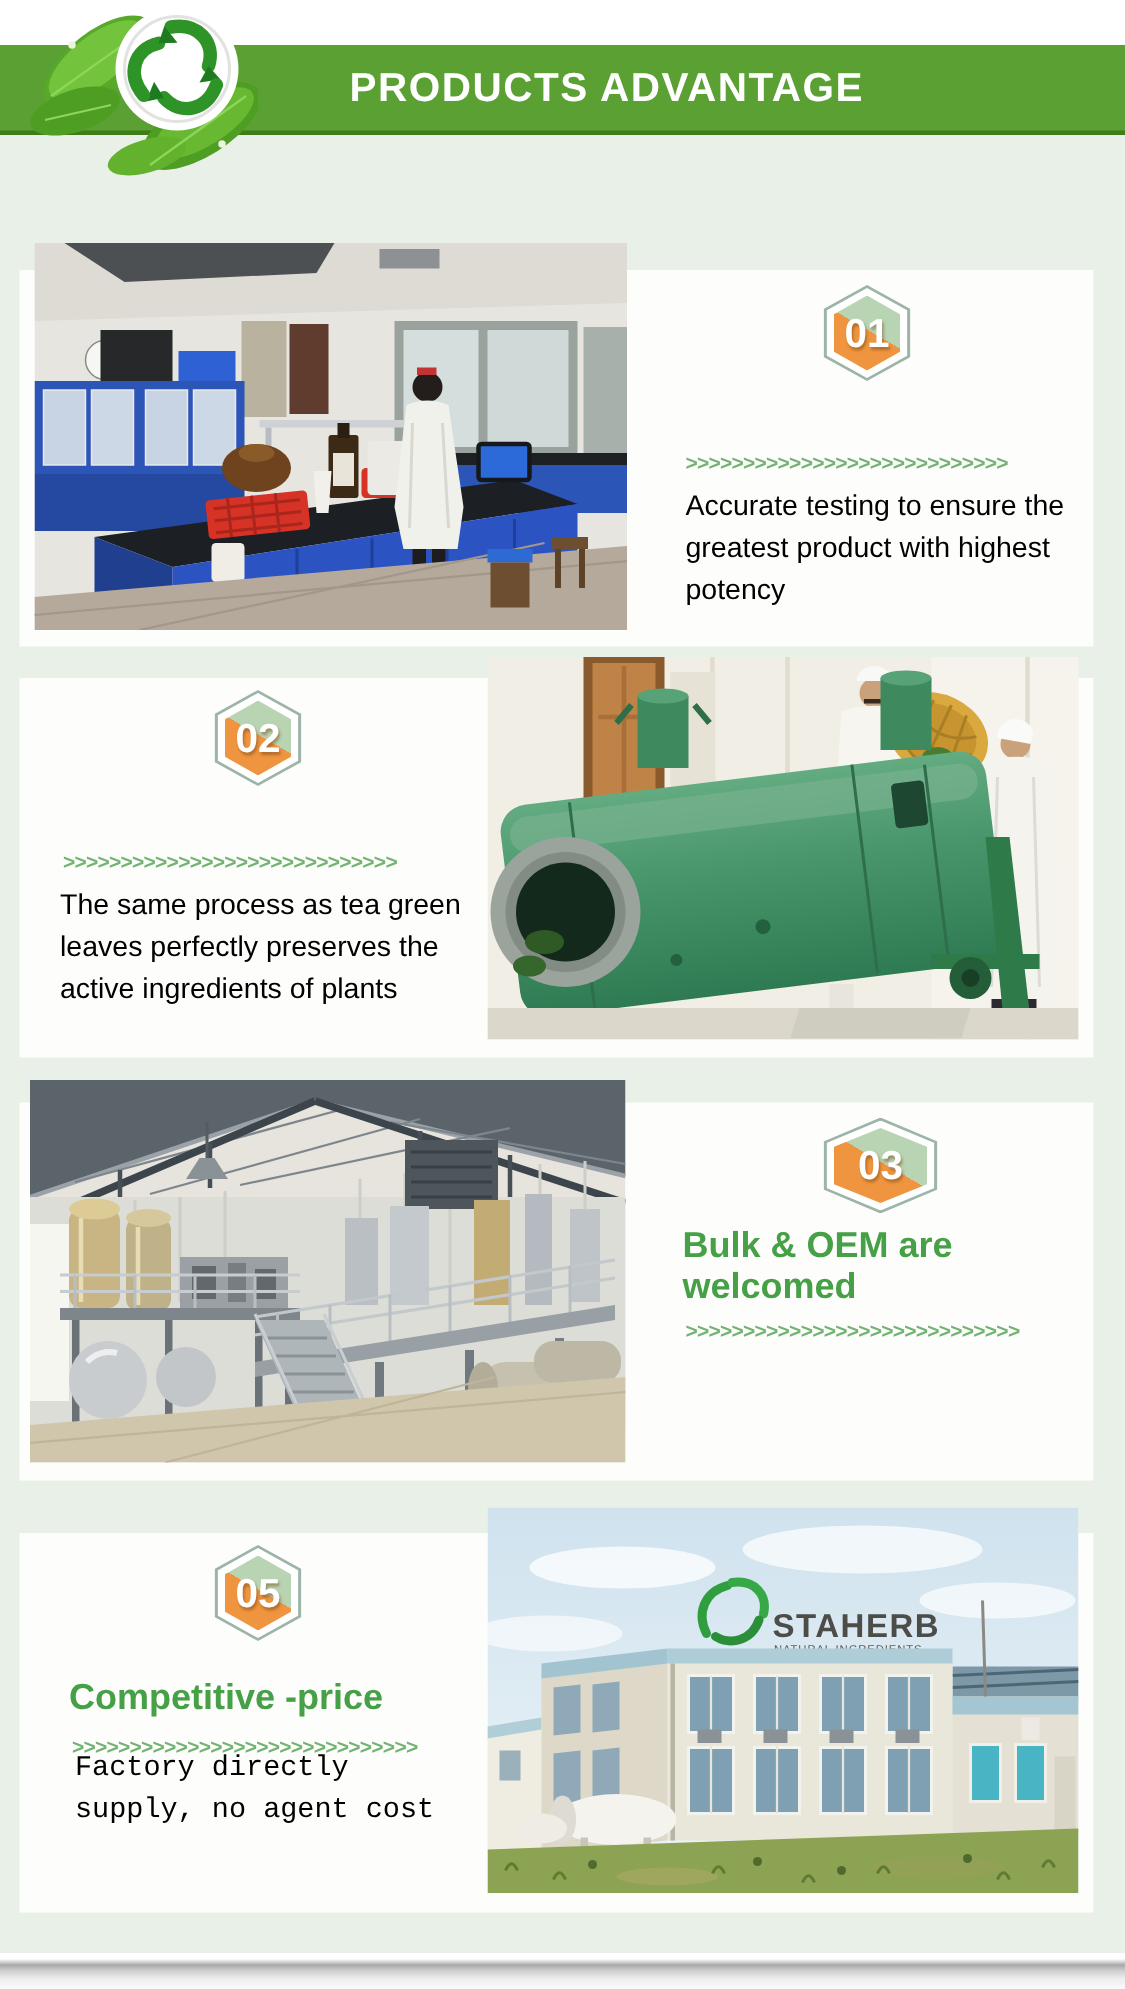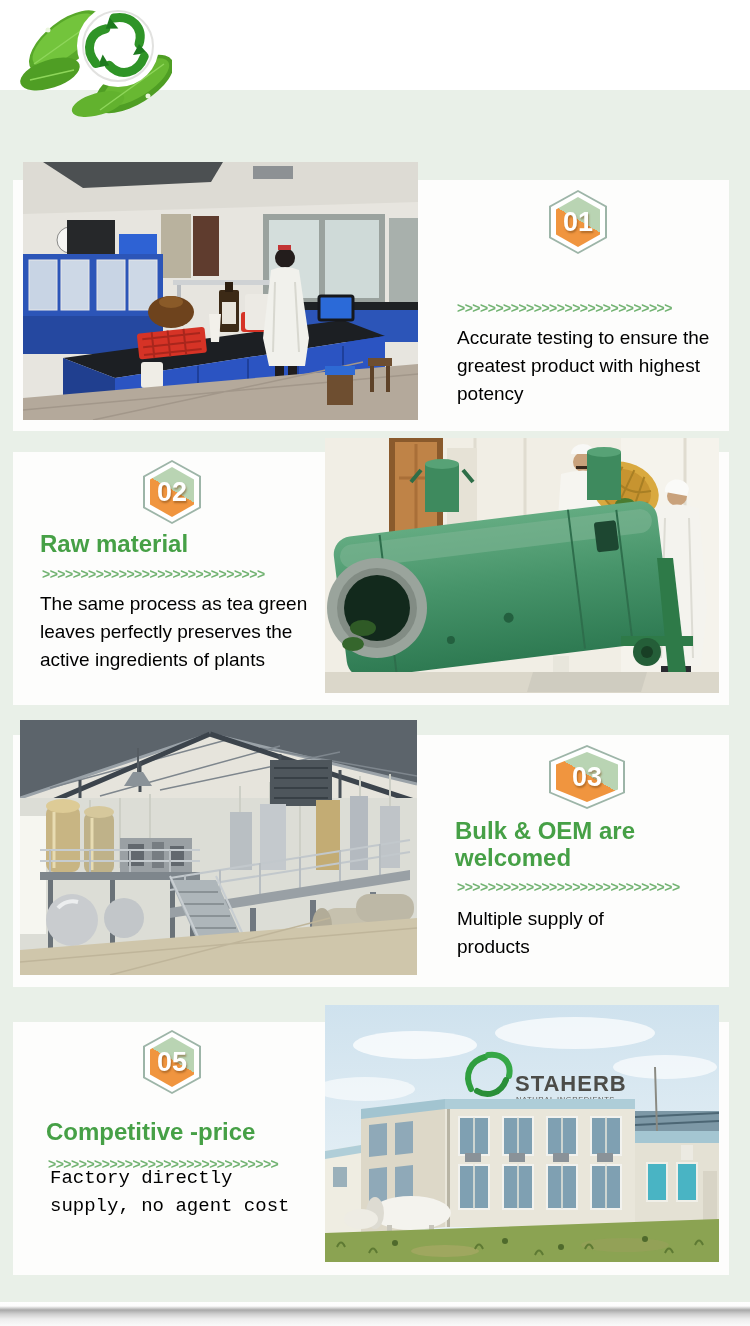"PRODUCTS ADVANTAGE" div.banner { html: none -> <div> <span>PRODUCTS ADVANTAGE</span> </div> }
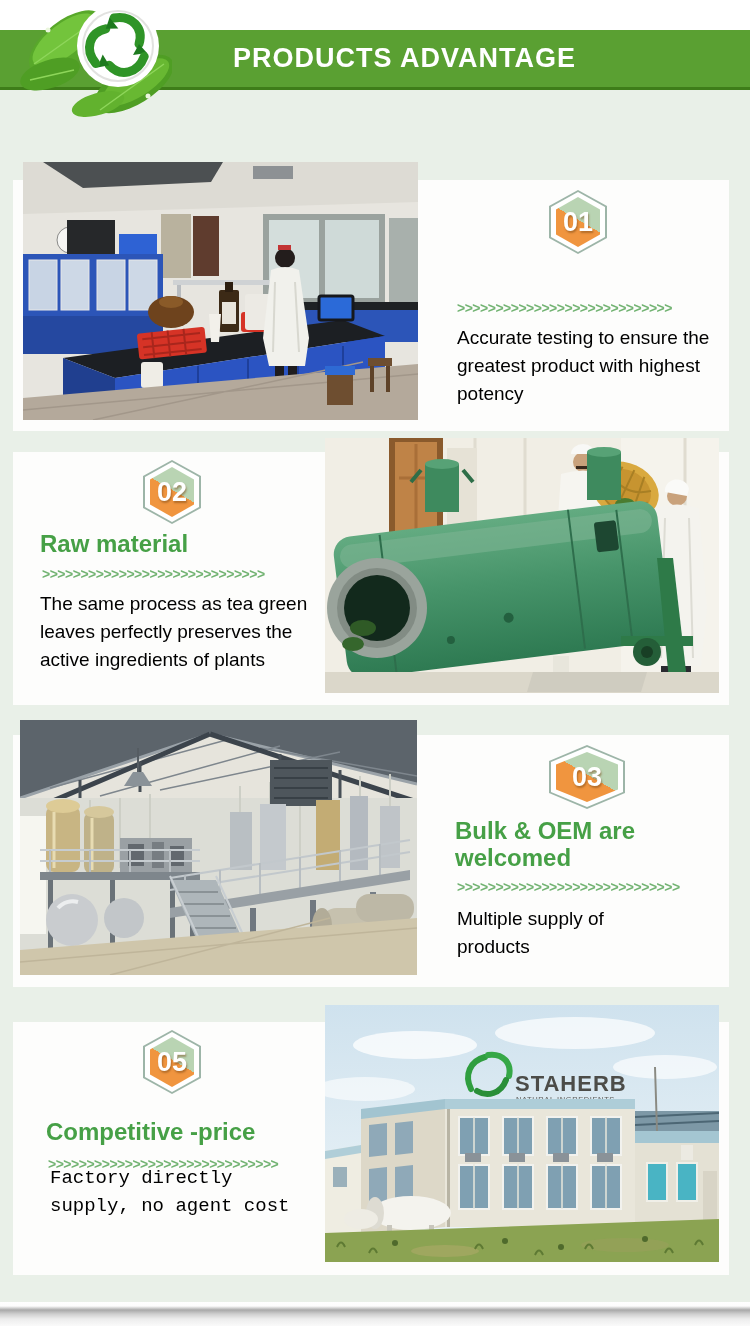"Raw material" h2.sec-title { html: <h2>Raw material</h2> -> none }
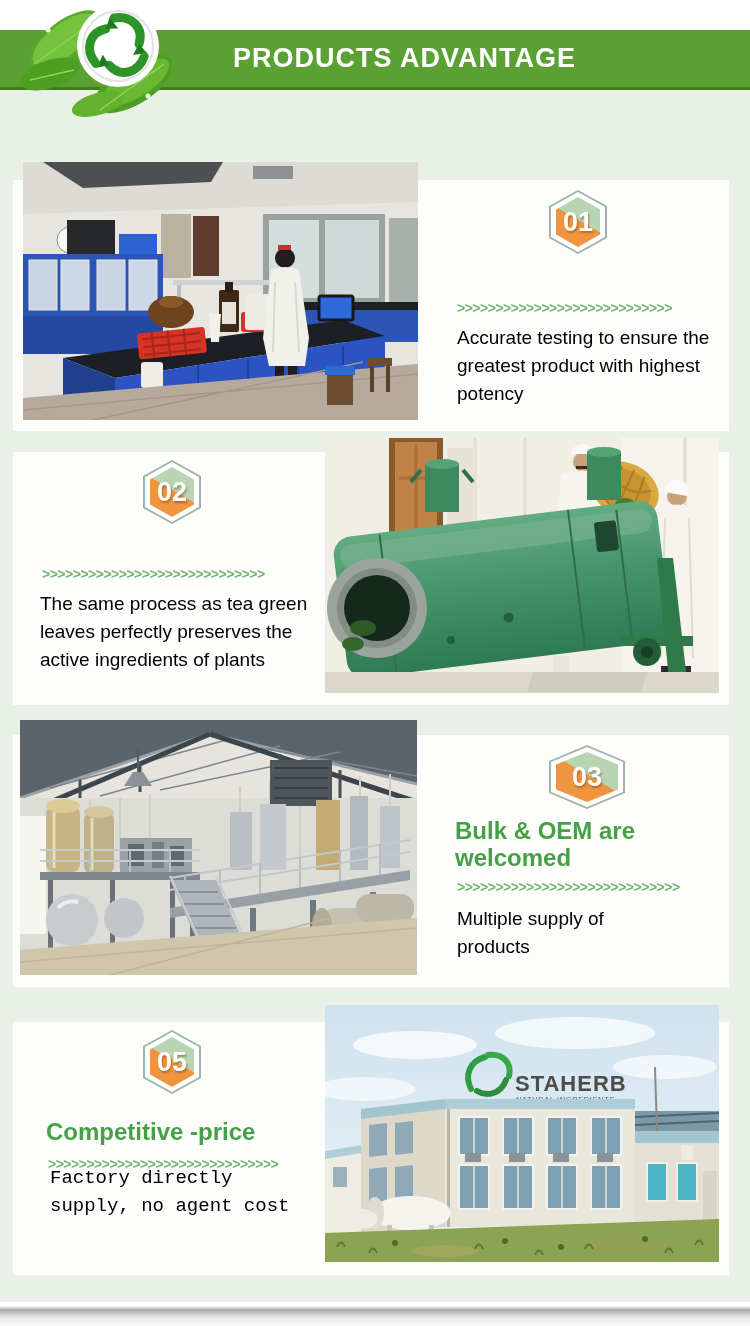"Multiple supply of products" p.sec-text { html: <p>Multiple supply of products</p> -> none }
